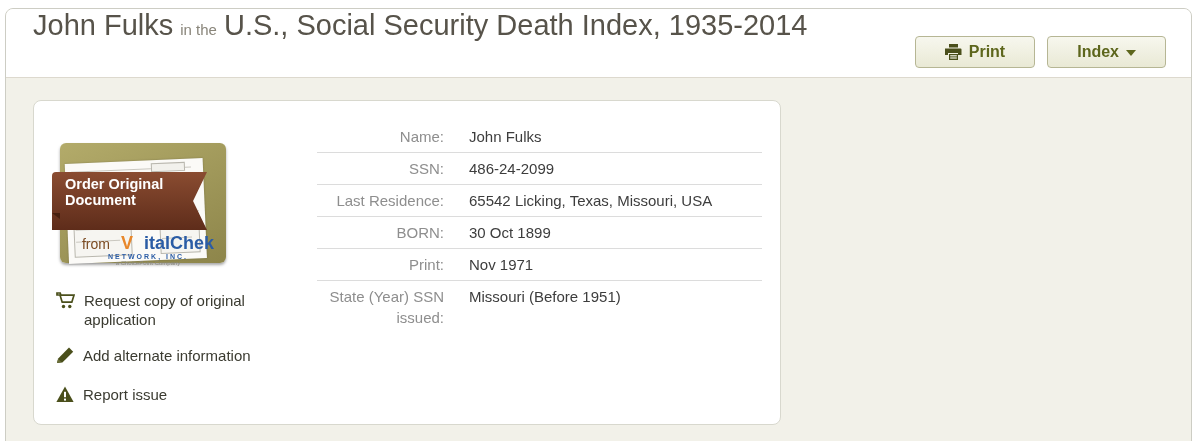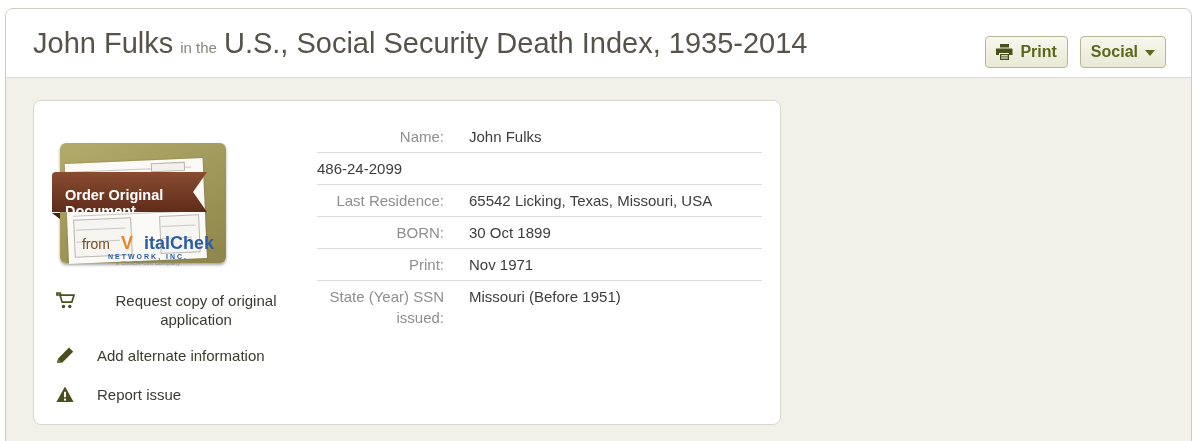"John Fulks in the U.S.," .rec-header { align-items: center -> none }
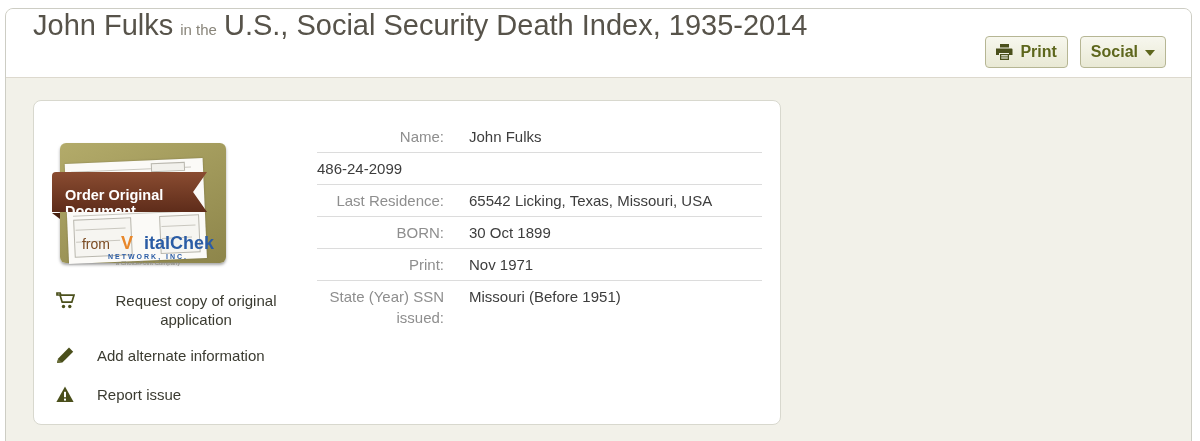"Print" .btn { padding: 0 10px -> 0 29px }
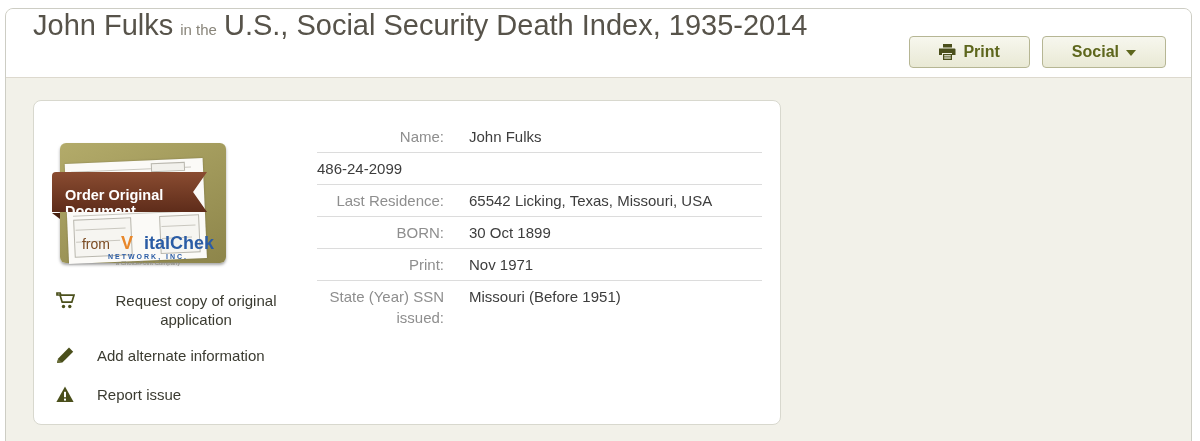"Social" span { text: Social -> Index }
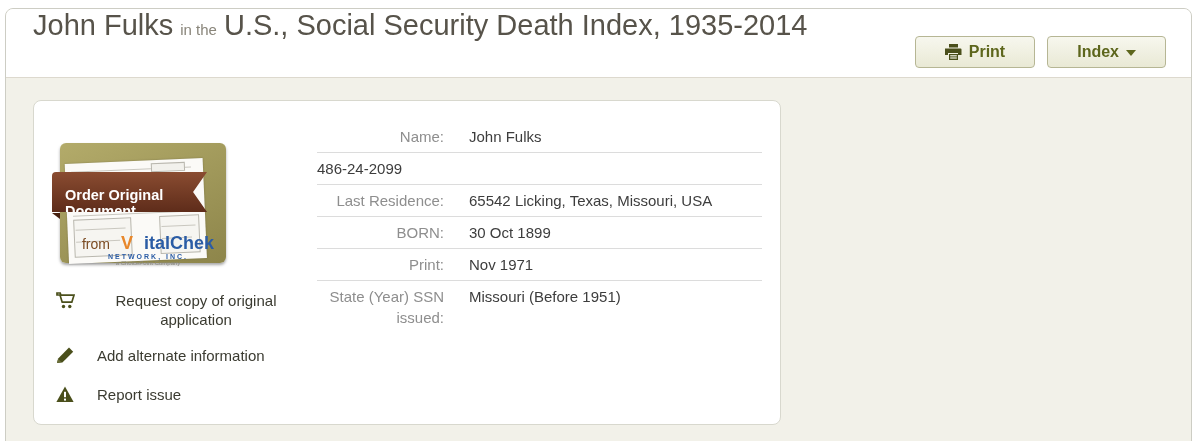"SSN:" div.label { html: none -> <div>SSN:</div> }
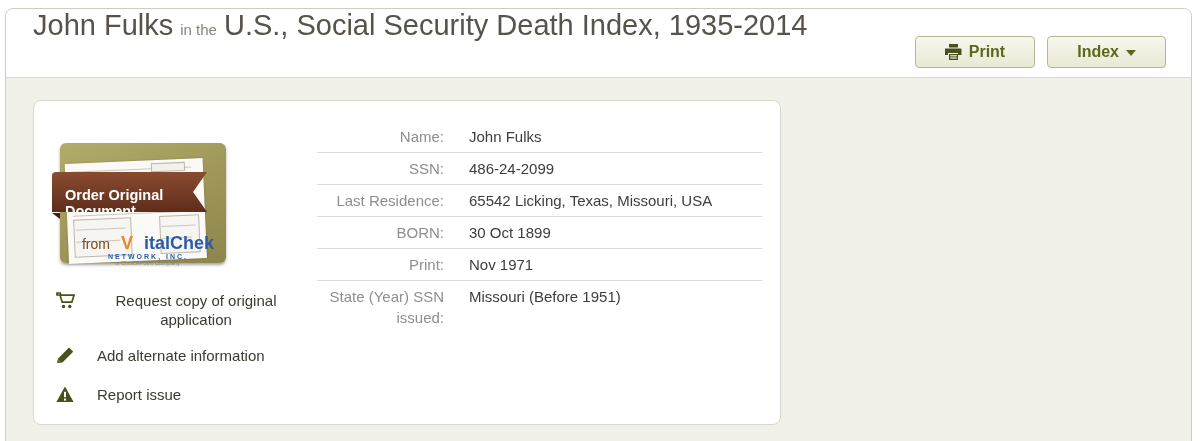"Order Original" .ribbon { height: 40px -> 58px; padding: 15px 0 0 13px -> 4px 0 0 13px }
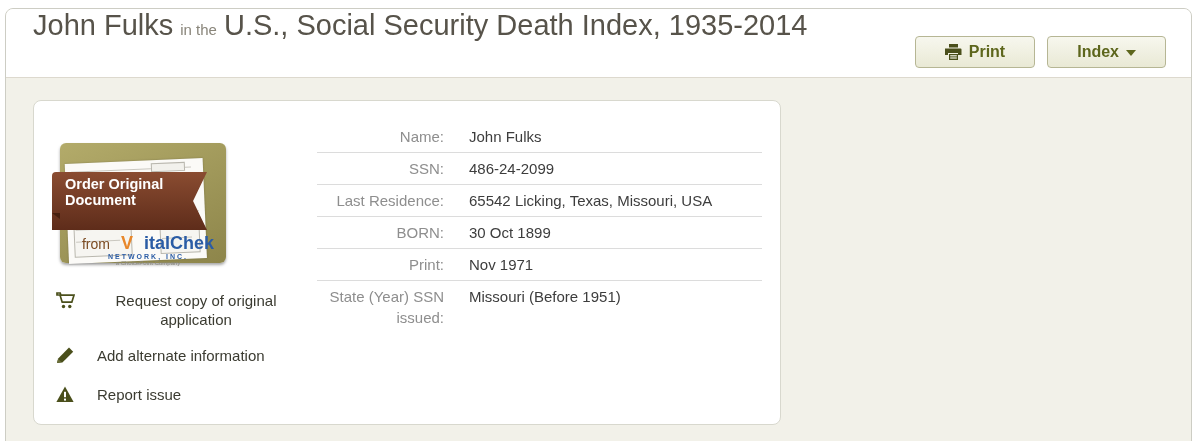"Request copy of original application" .actions li { gap: 23px -> 9px; text-align: center -> none }
